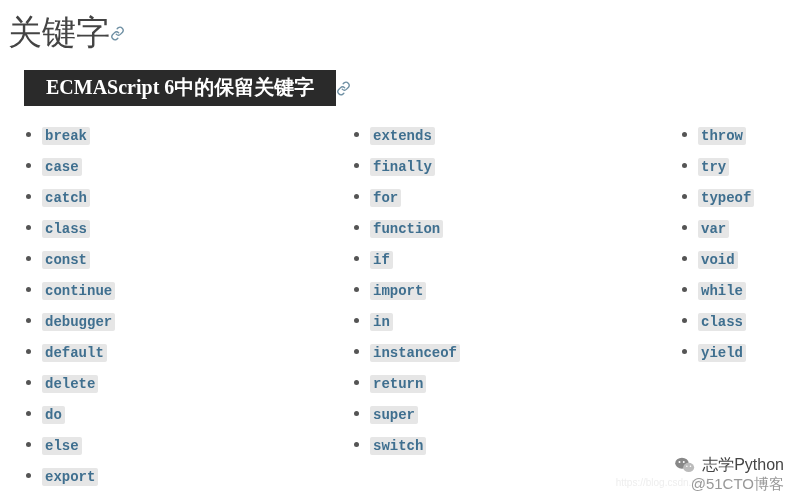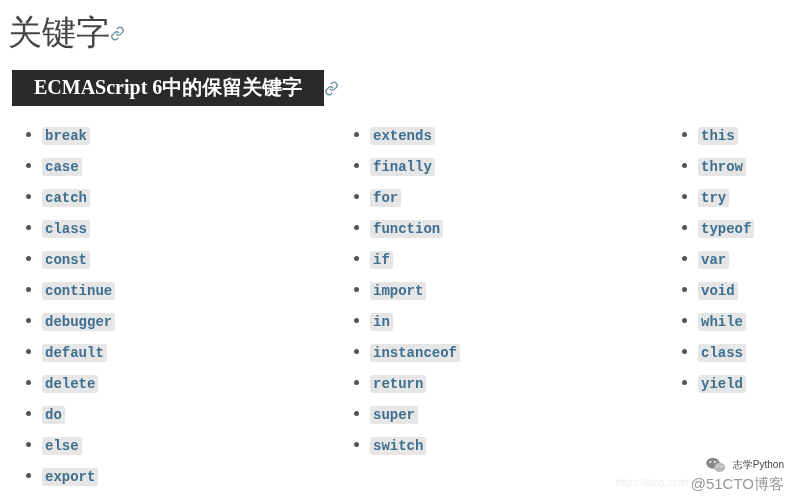"ECMAScript 6中的保留关键字" .h2-row { margin: 0 0 14px 4px -> 0 0 14px 16px }
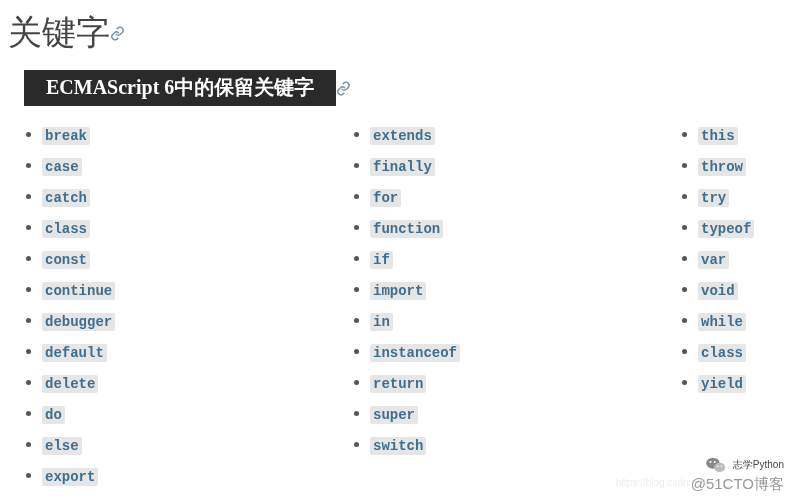"this" li { html: <li><code>this</code></li> -> none }
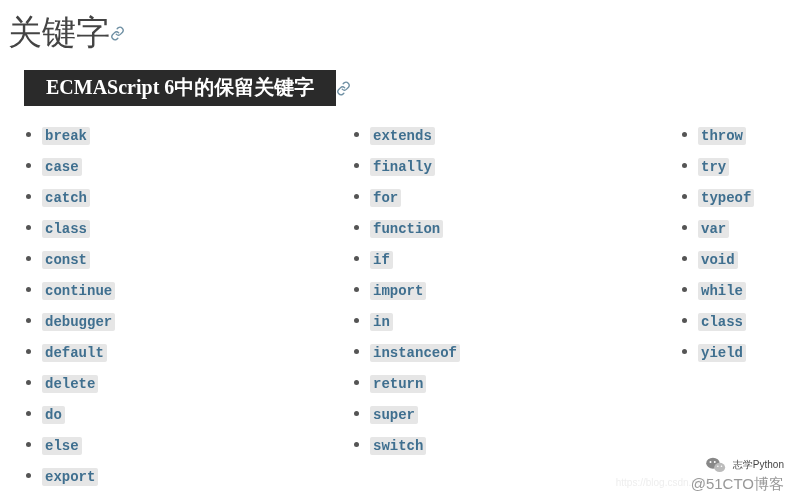"志学Python" .brand { font-size: 10px -> 16px }
